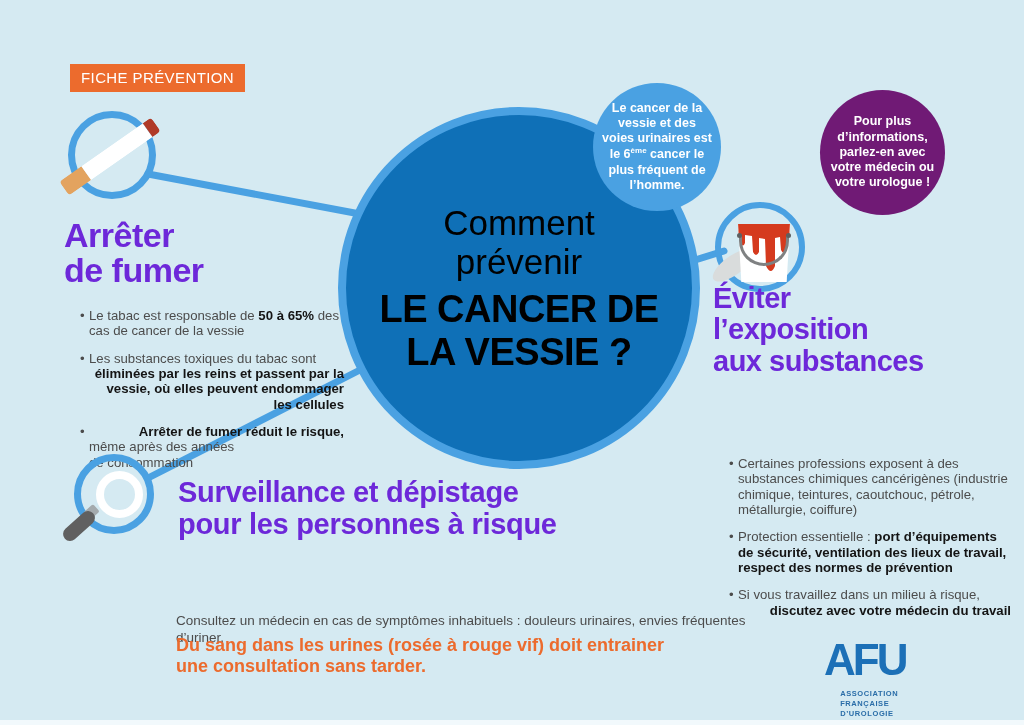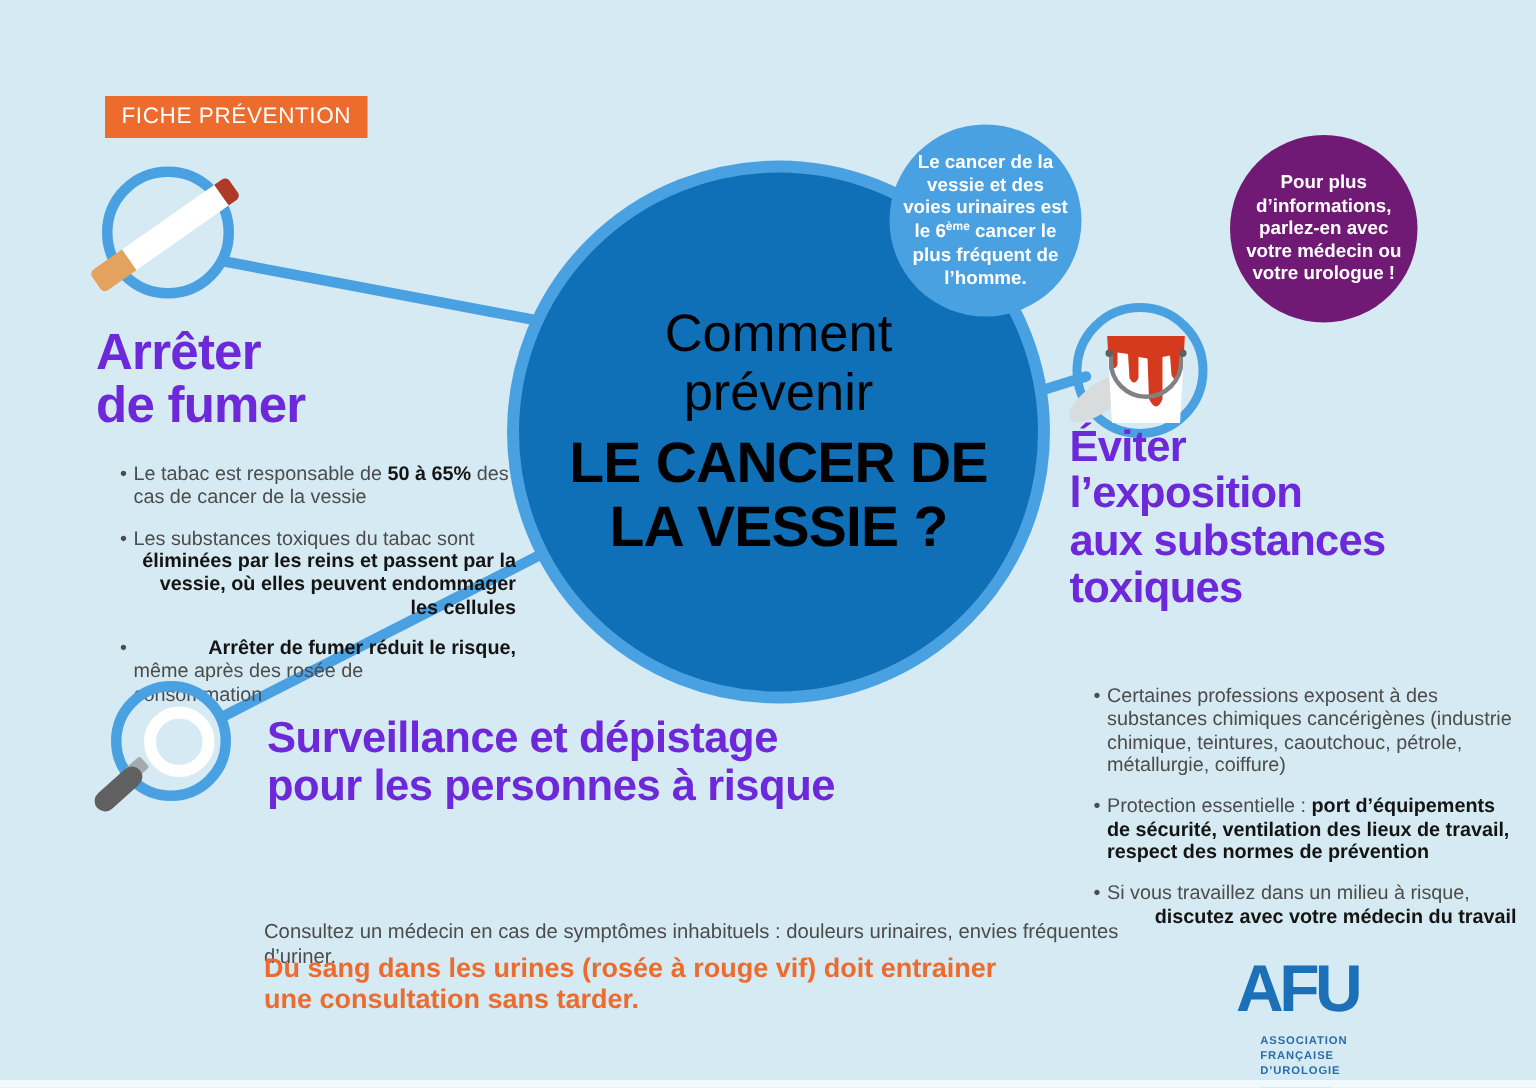"toxiques" div { html: <div>toxiques</div> -> none }
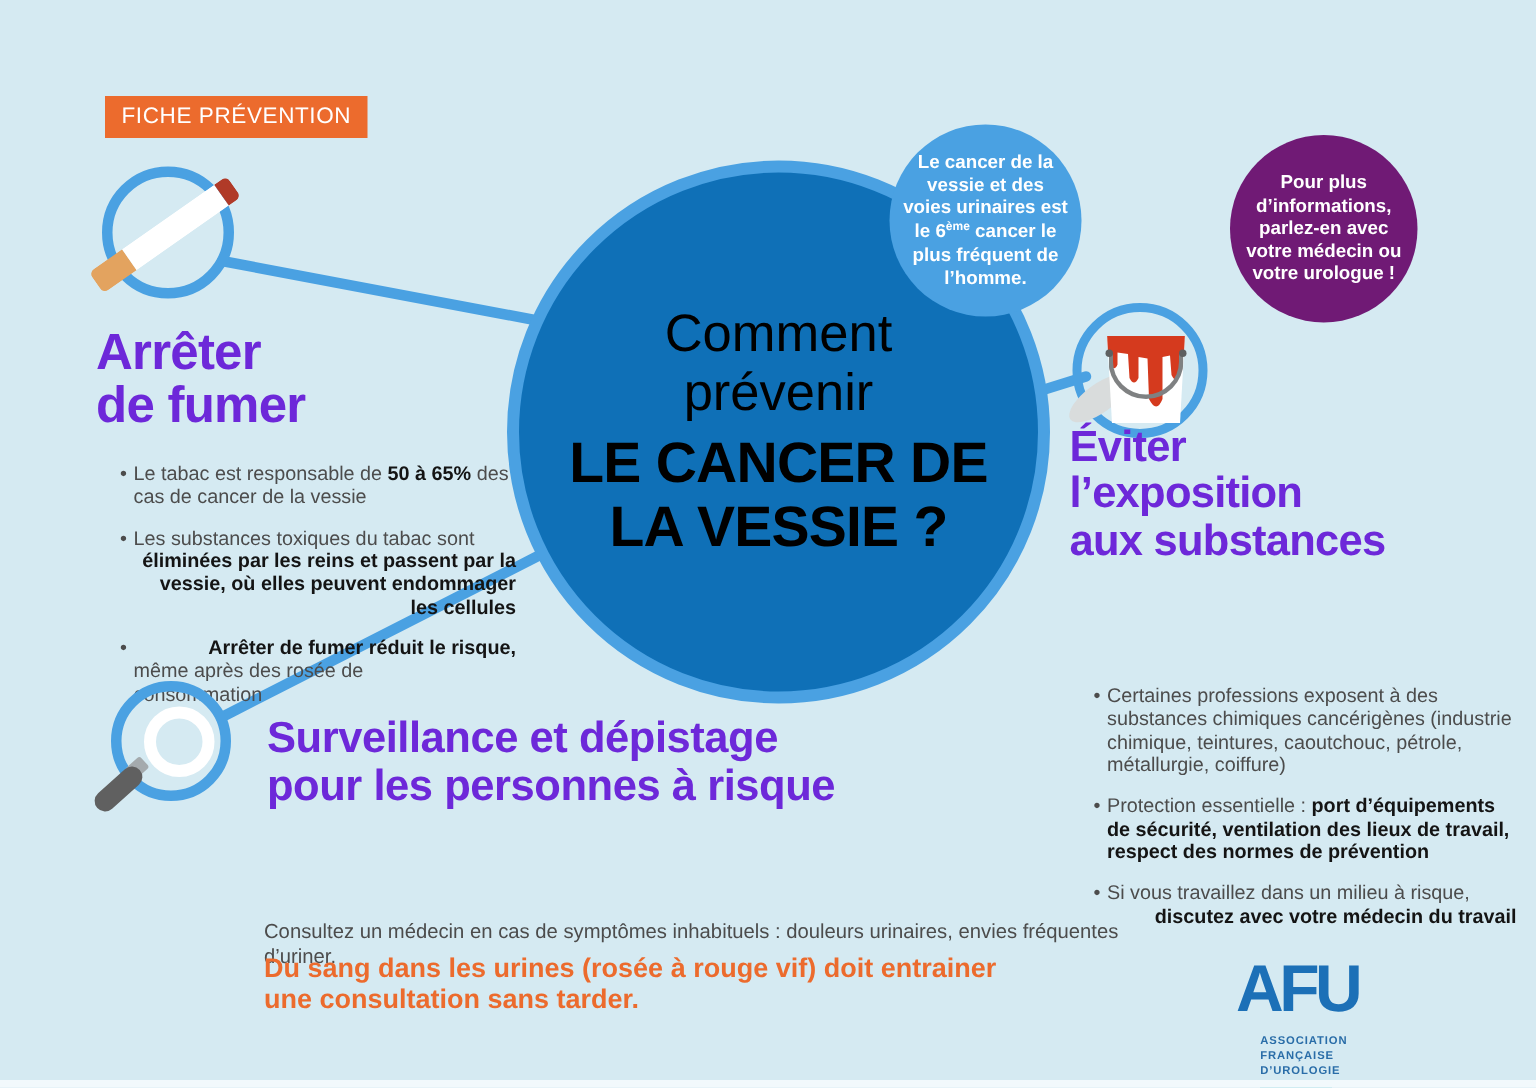"même après des rosée de" span.narrow { text: rosée -> années }
